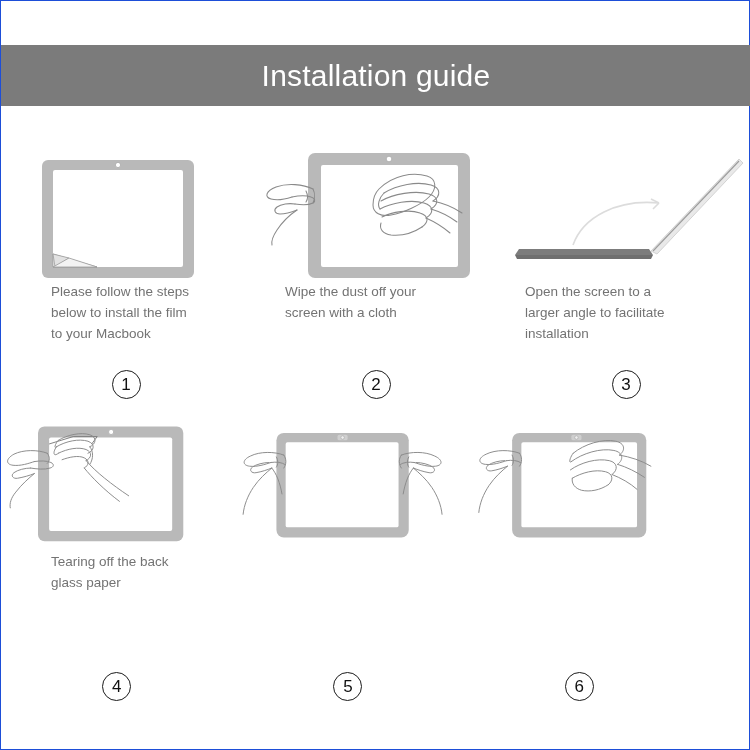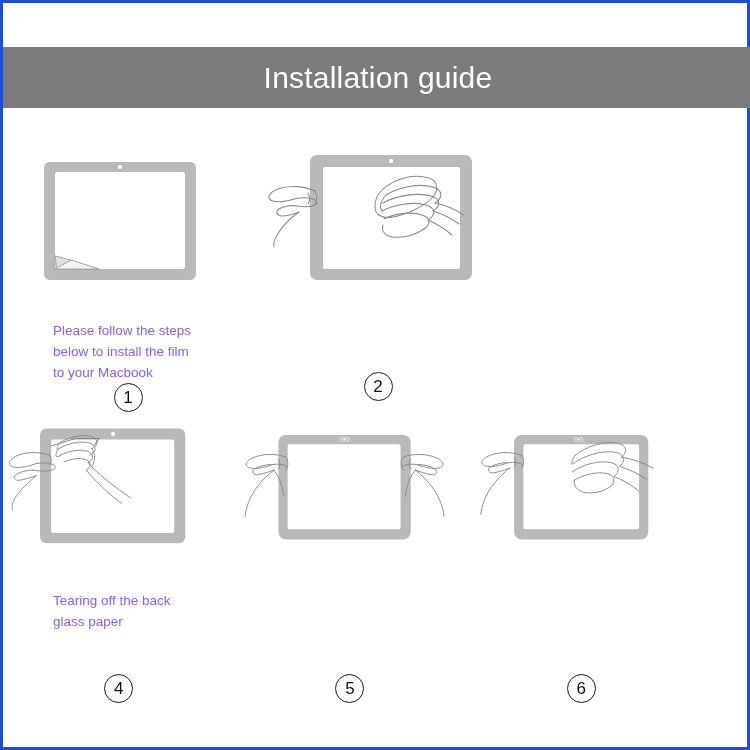"Installation guide" #page { border: 3px solid #1d4ed8 -> 1px solid #1d4ed8 }
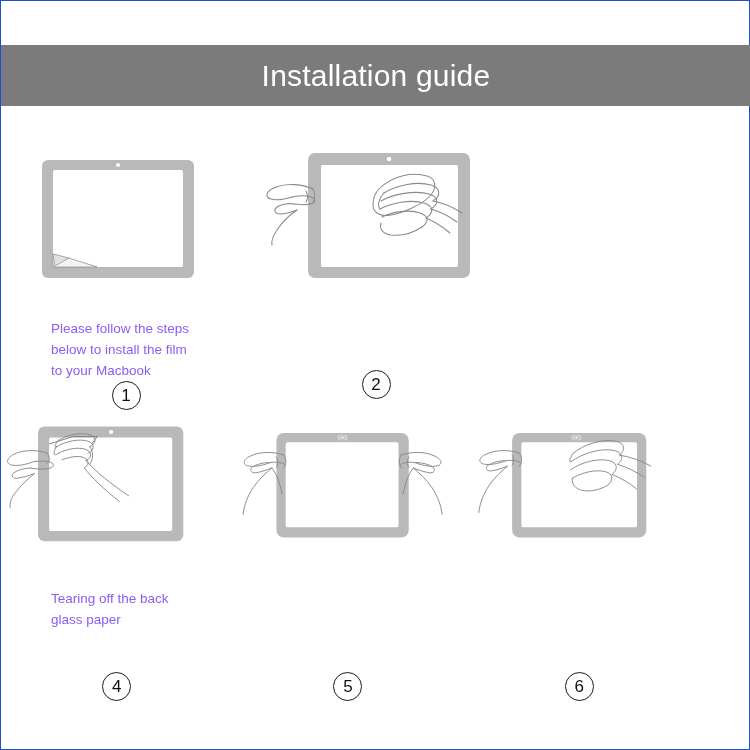"Please follow the steps" .caption { color: #8b5cf6 -> #737373; margin-top: 37px -> none }
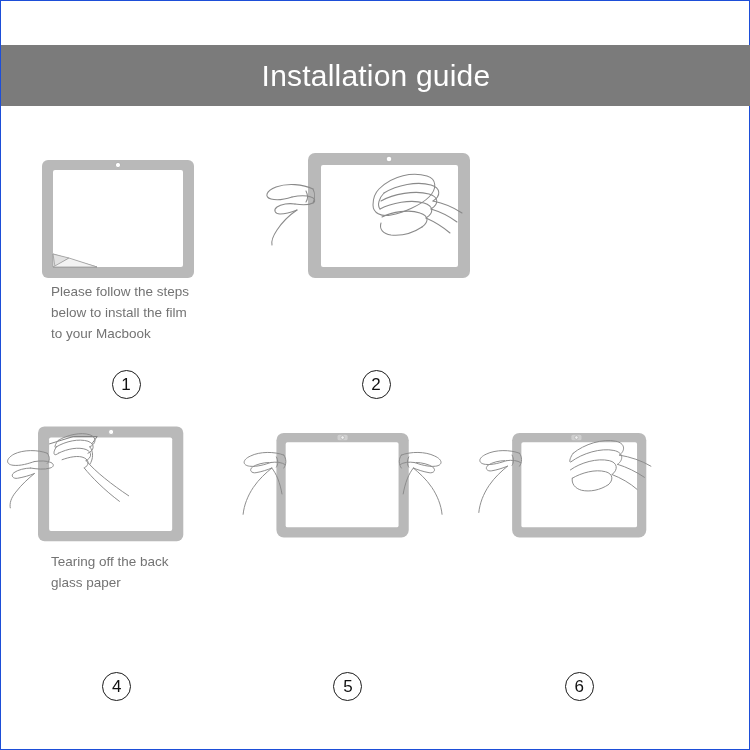"Wipe the dust off your" div.caption { html: none -> <div>Wipe the dust off your screen with a cloth</div> }
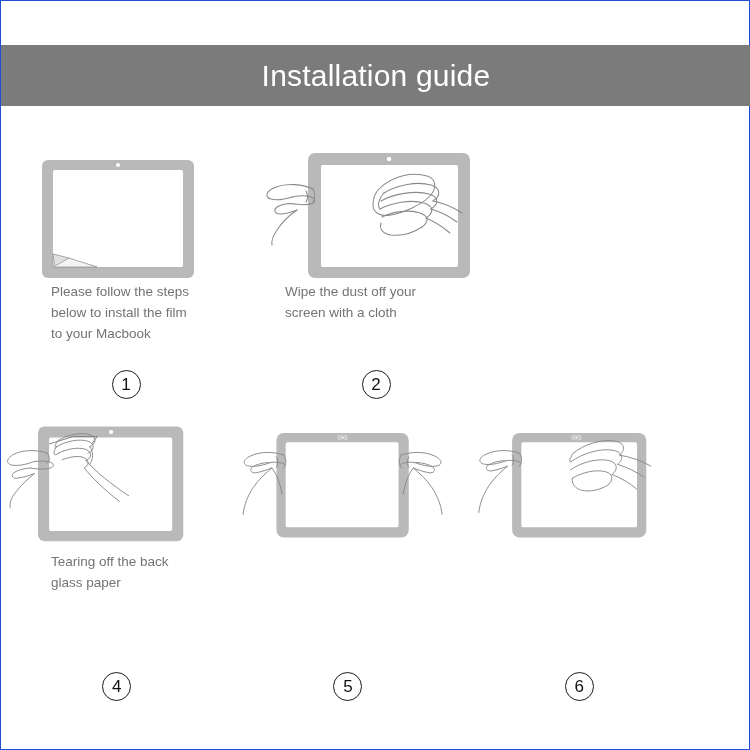"Open the screen to a" div.step { html: none -> <div> <div> <svg> <g> <path></path> <path></path> <path></path> <path></path> <g> <path></path> </g> <path></path> </g> </svg> </div> <div>Open the screen to a larger angle to facilitate installation</div> <div> <div>3</div> </div> </div> }
